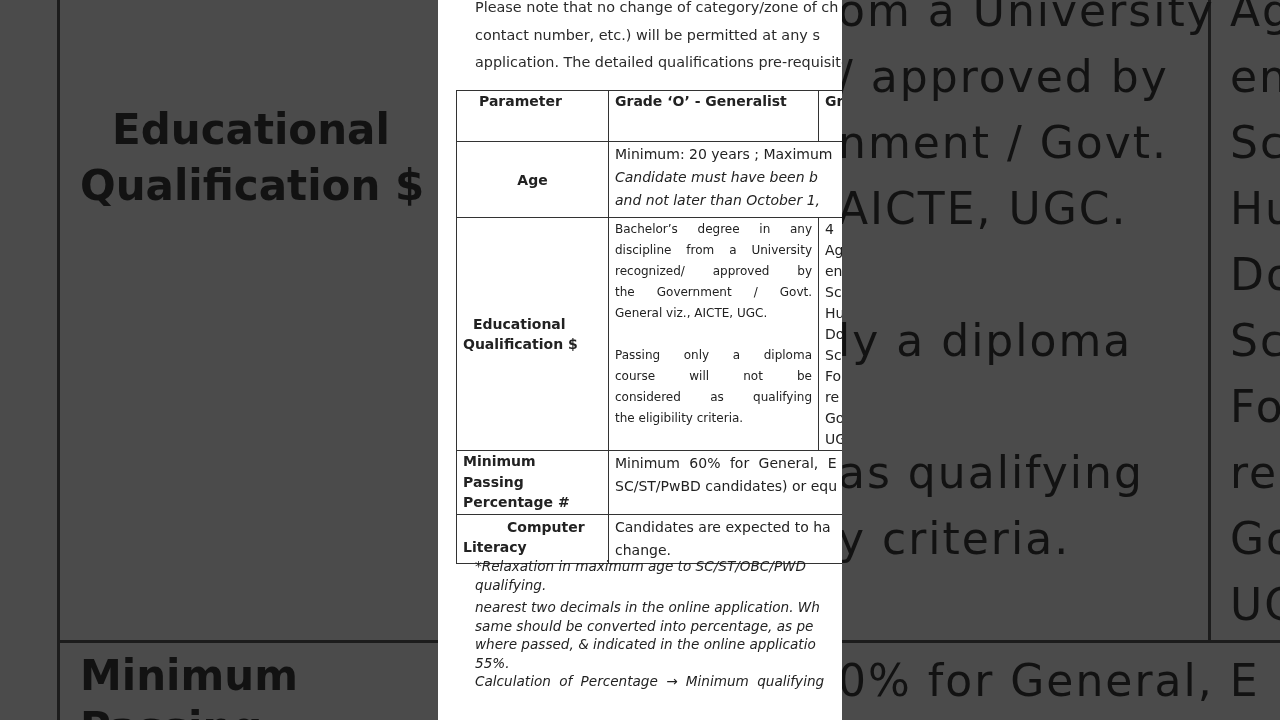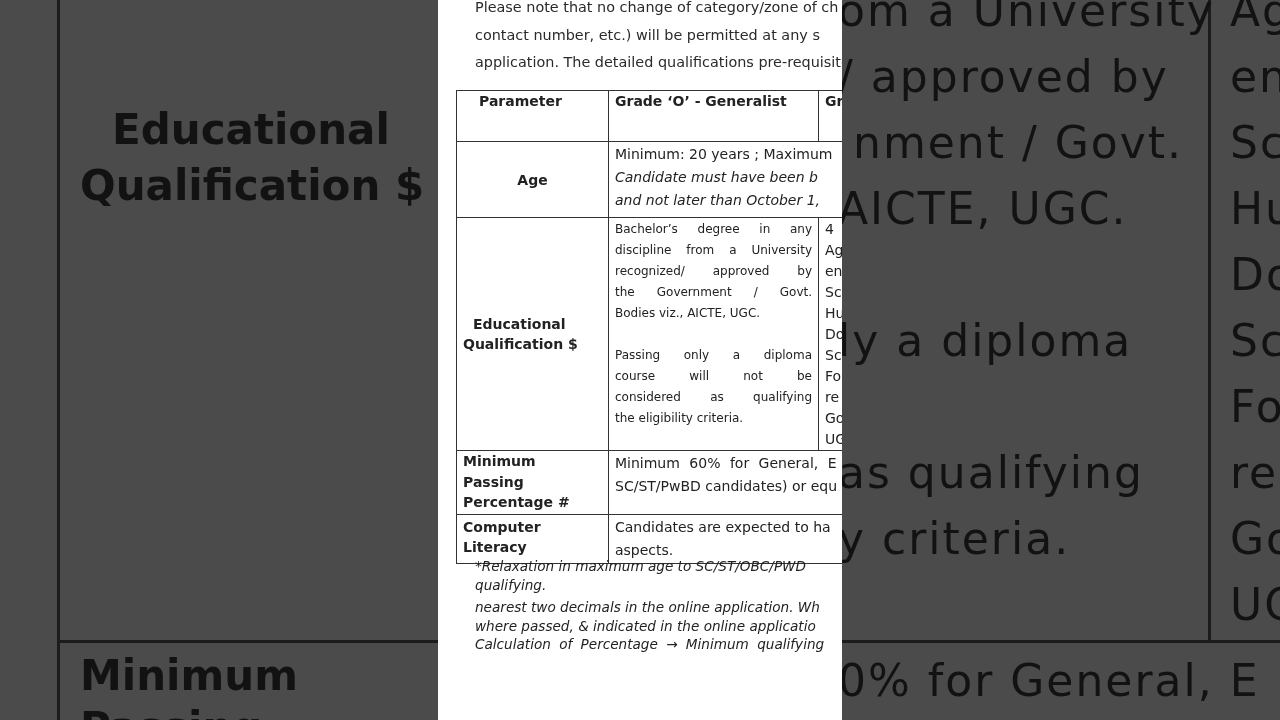"nment / Govt." div.bg-text { margin-left: 15px -> none }
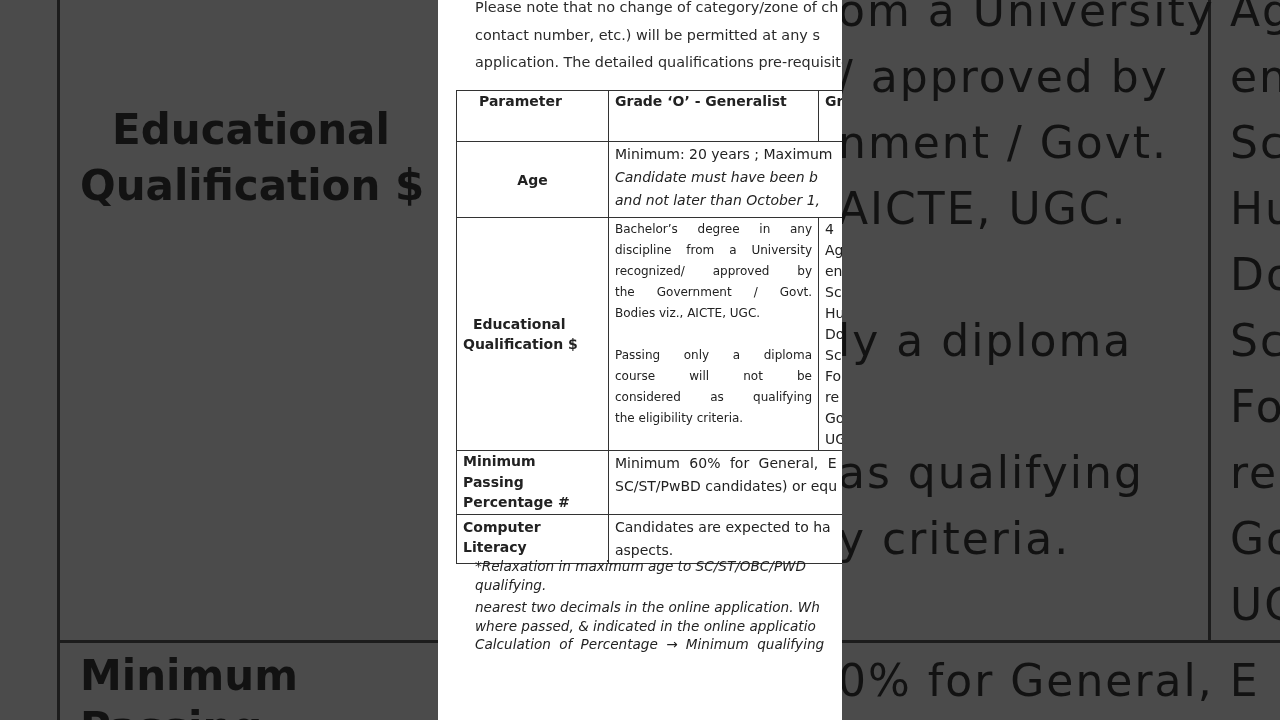"Bodies viz., AICTE, UGC." div.cell-just { text: Bodies -> General }
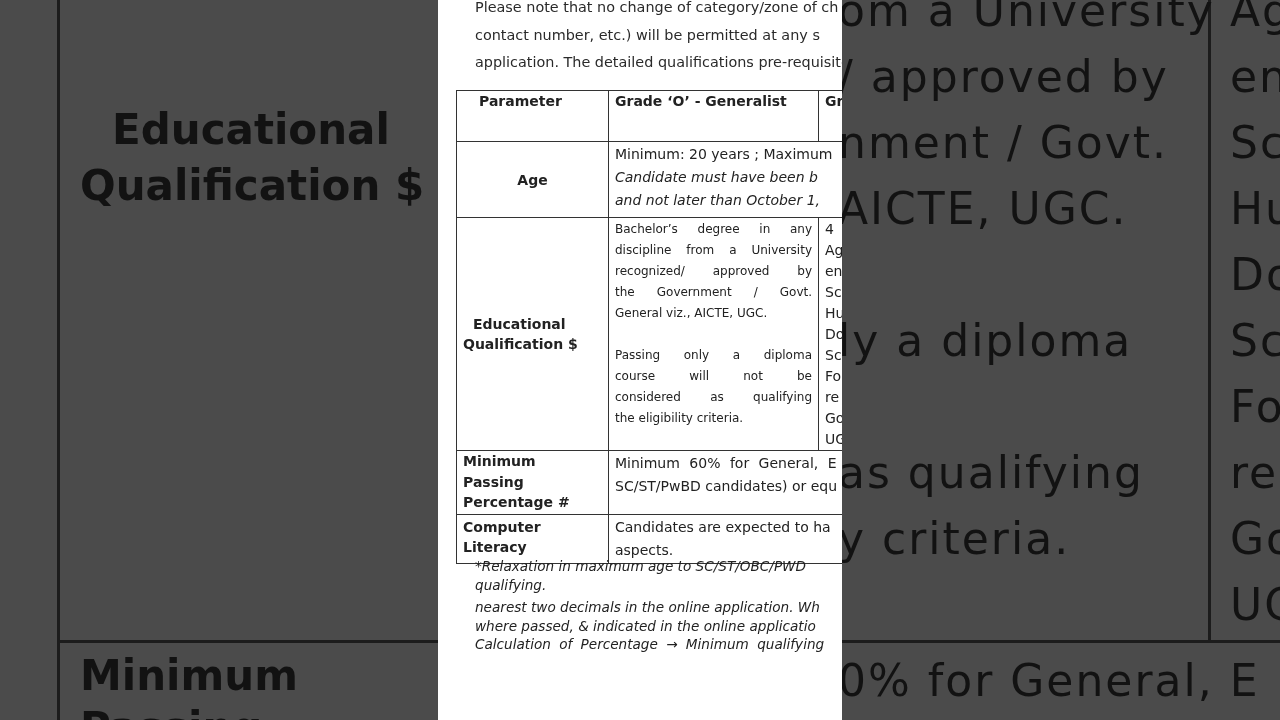"Computer" div.param-left { margin-left: none -> 44px }
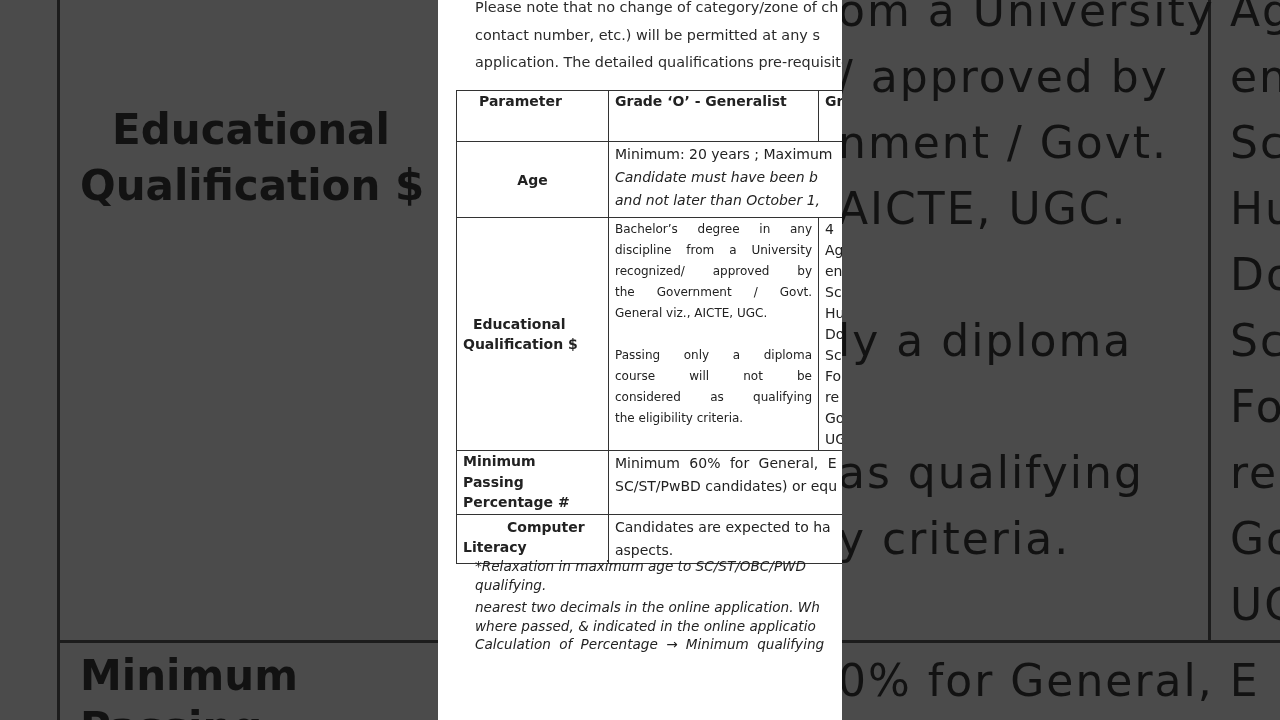"aspects." div.cell { text: aspects -> change }
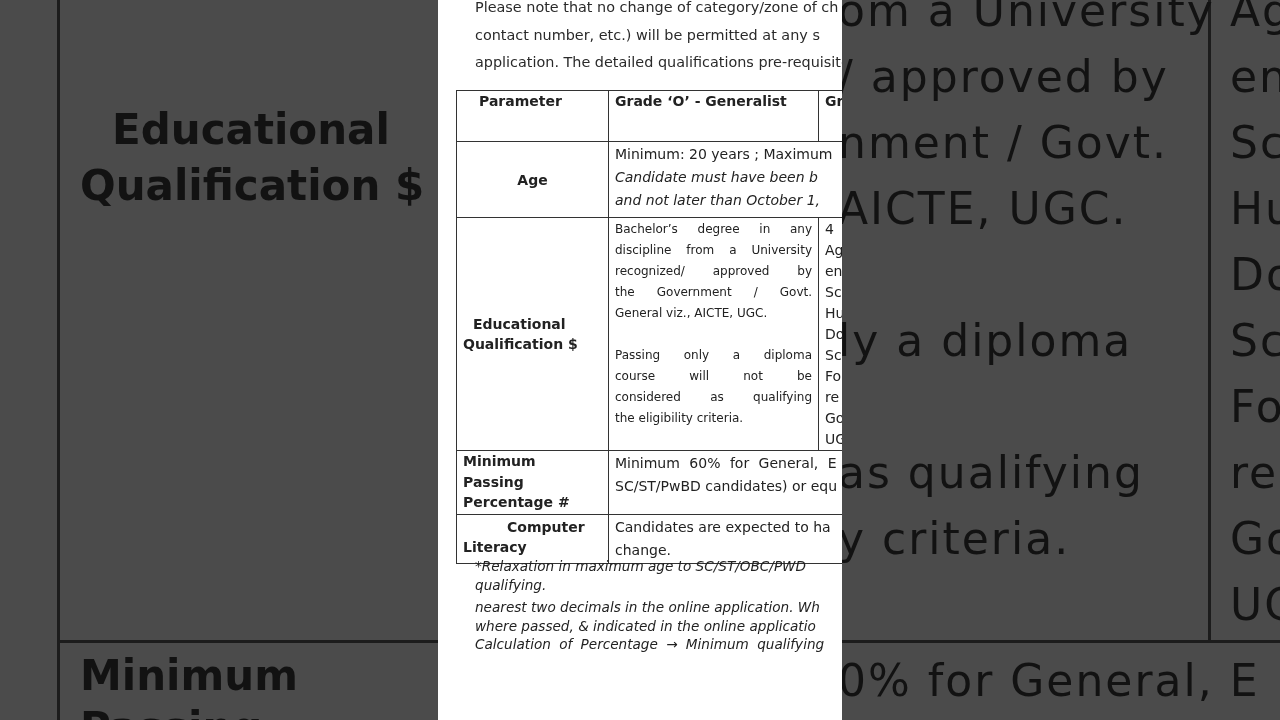"same should be converted into" div.ln { html: none -> <div>same should be converted into percentage, as pe</div> }
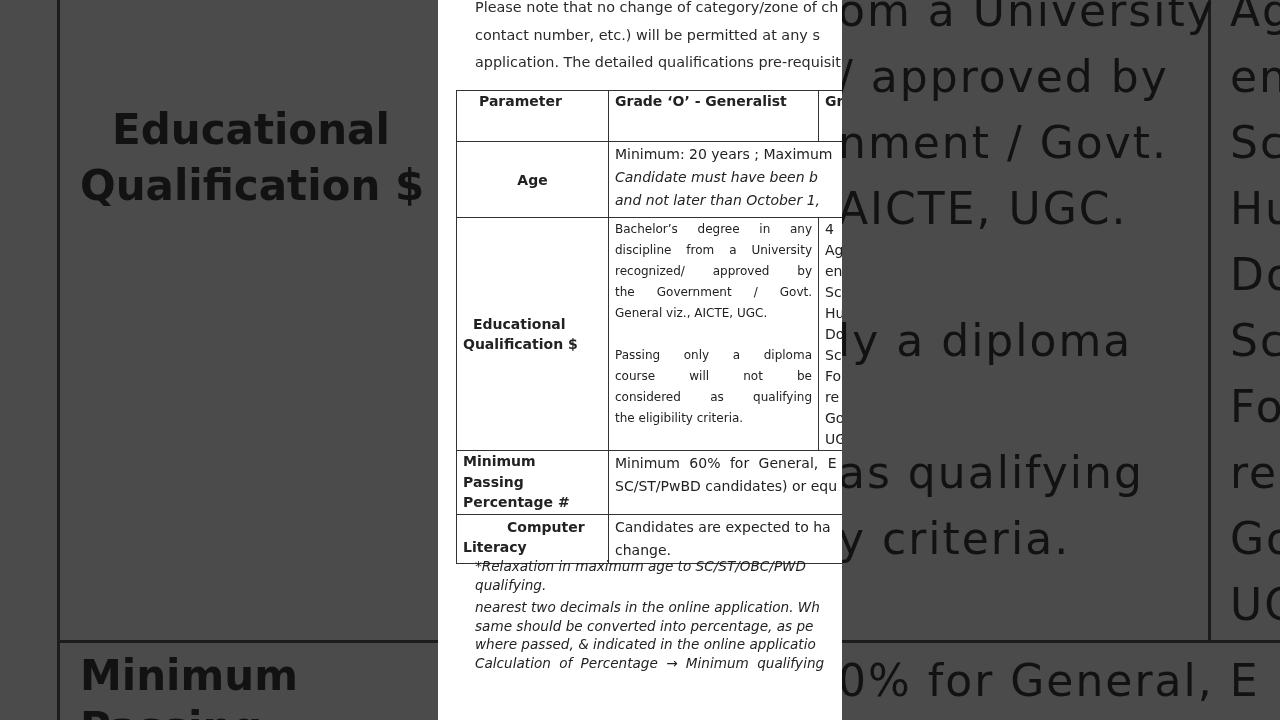"55%." div.ln { html: none -> <div>55%.</div> }
